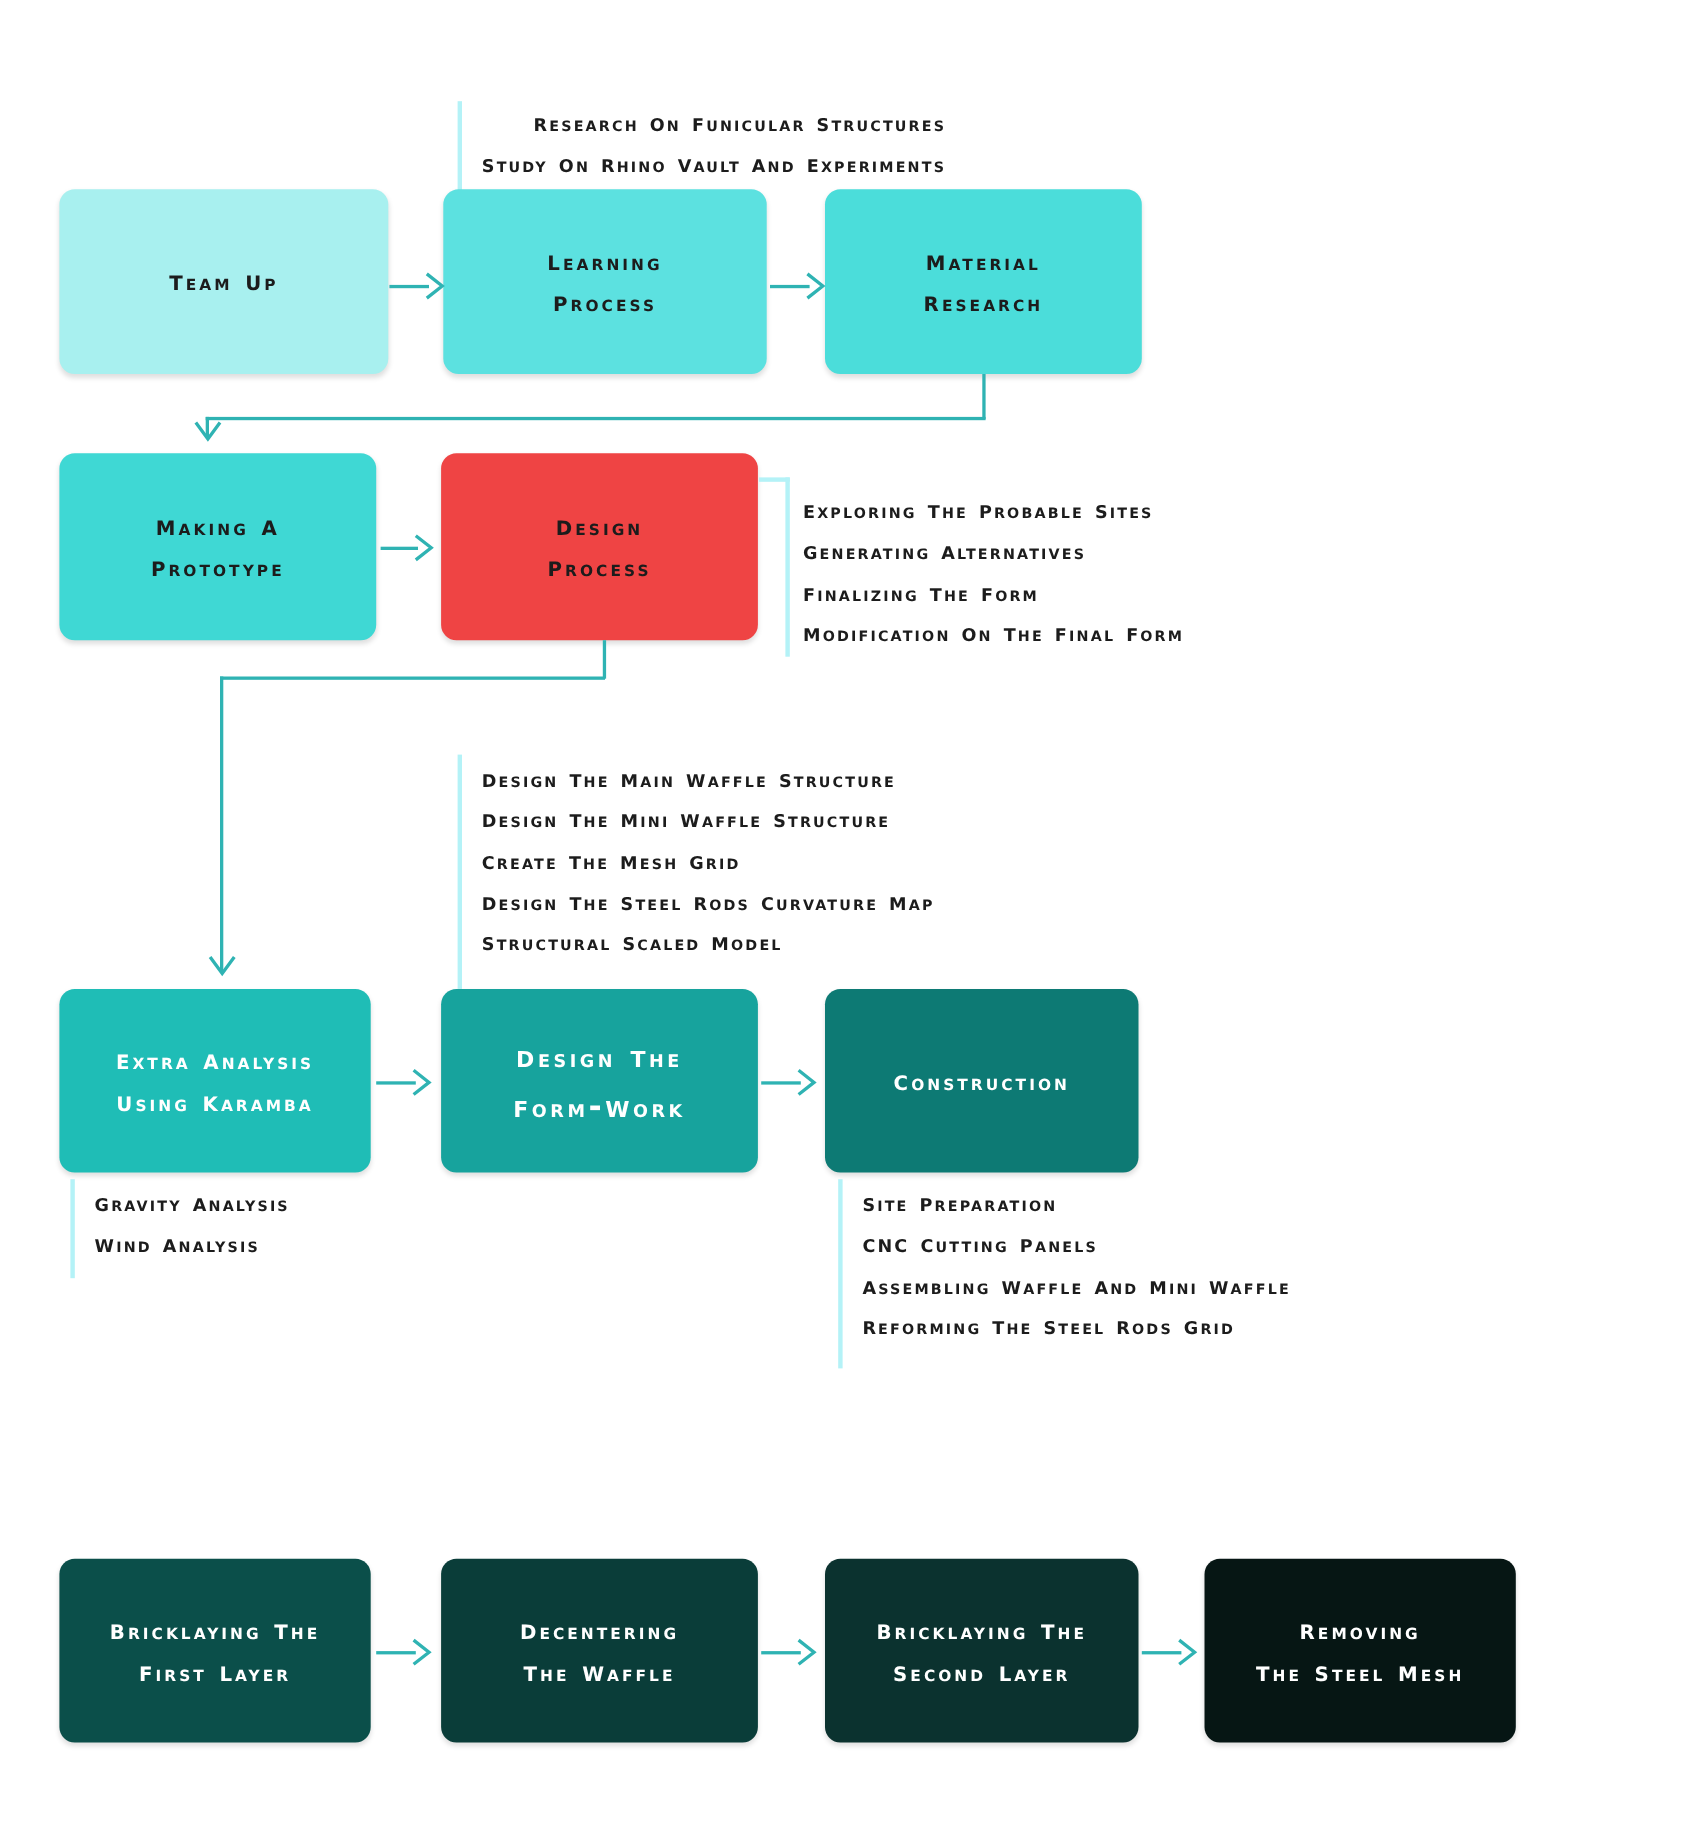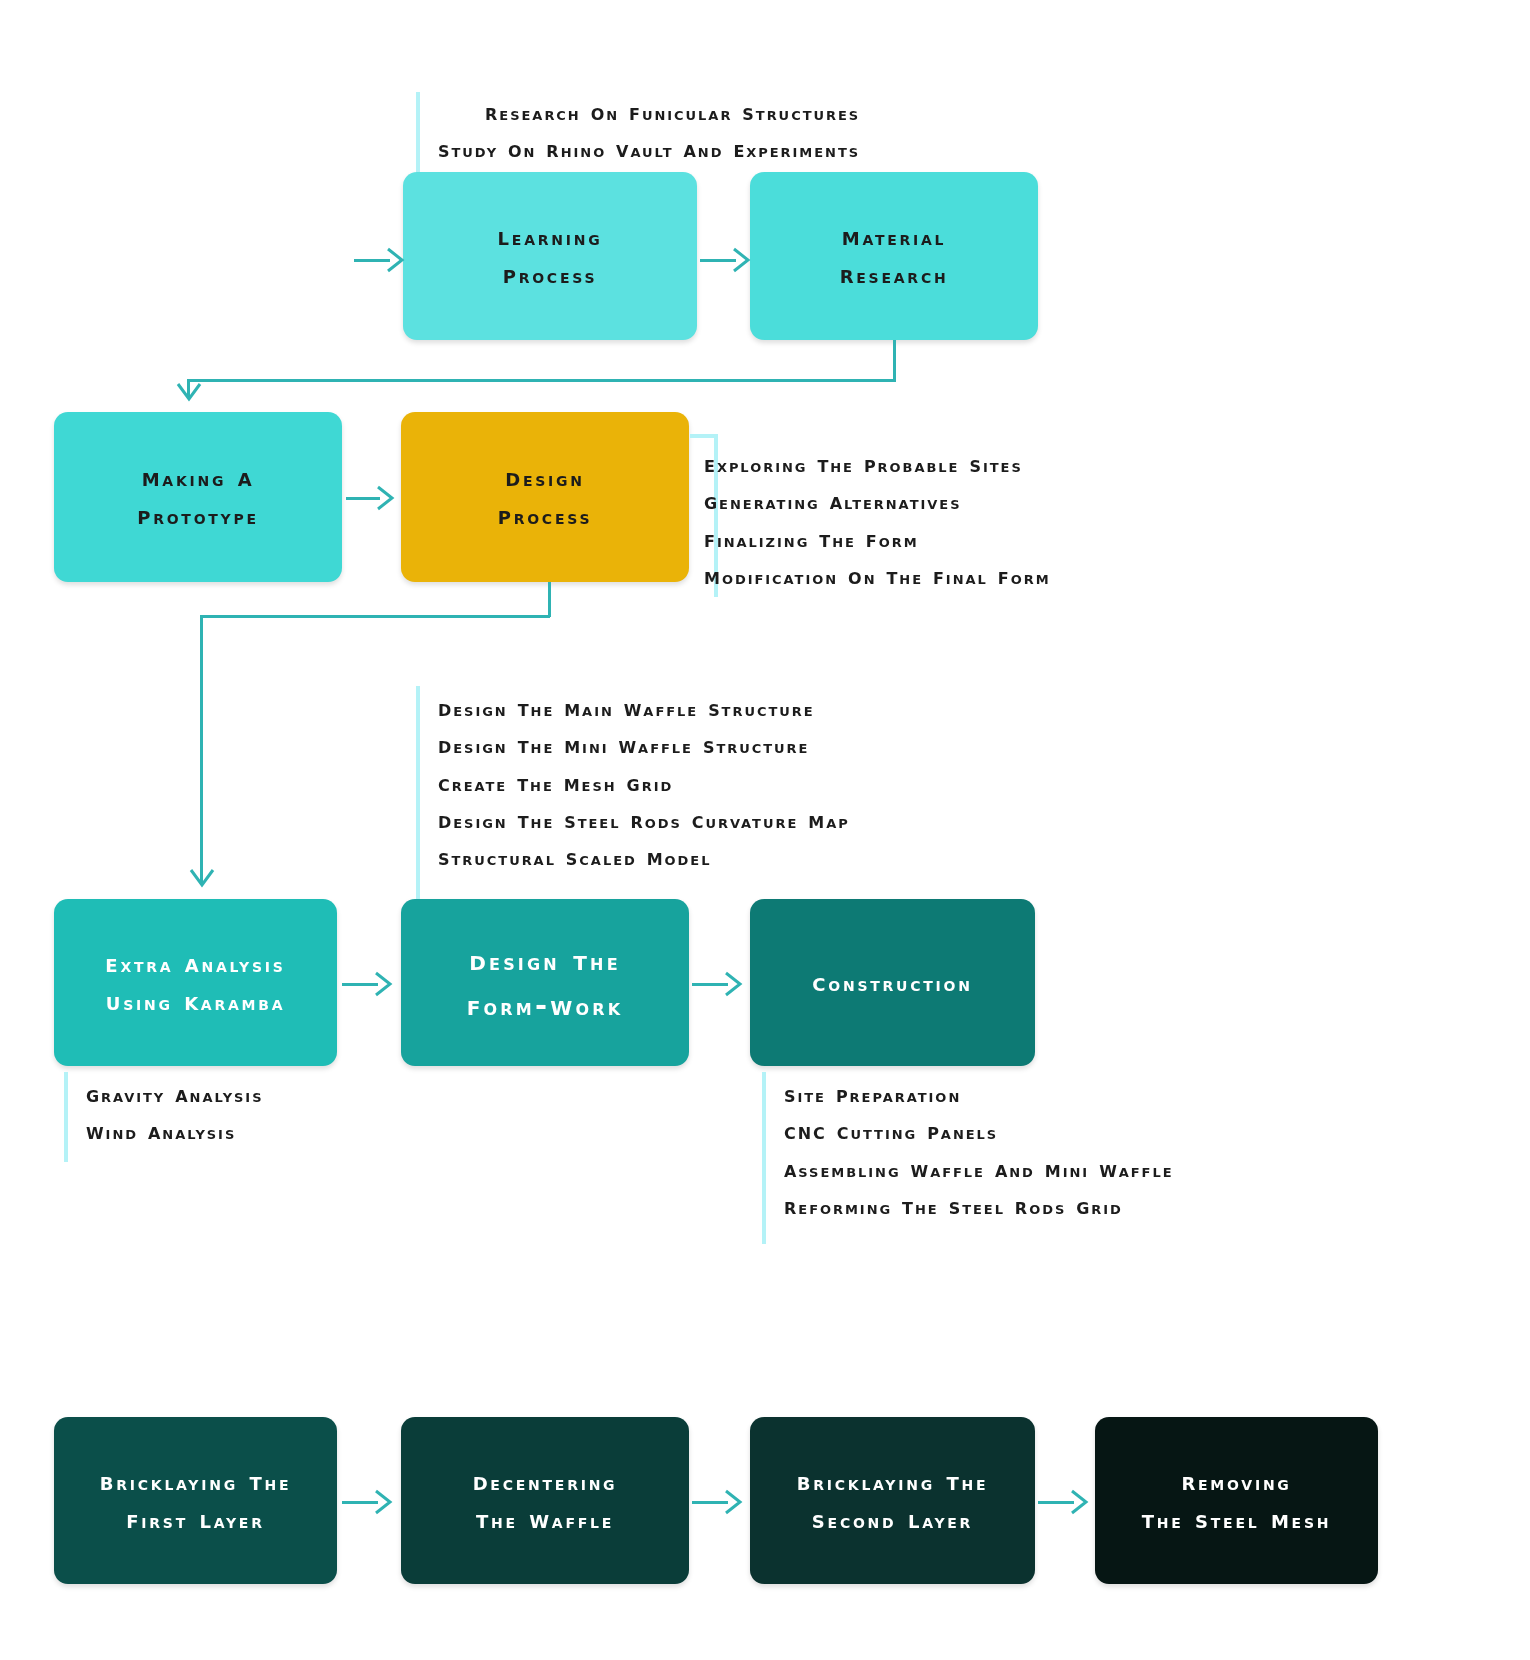"team up" div.node { html: none -> <div> <span><span>T</span><span>E</span><span>A</span><span>M</span> <span>U</span><span>P</span></span> </div> }
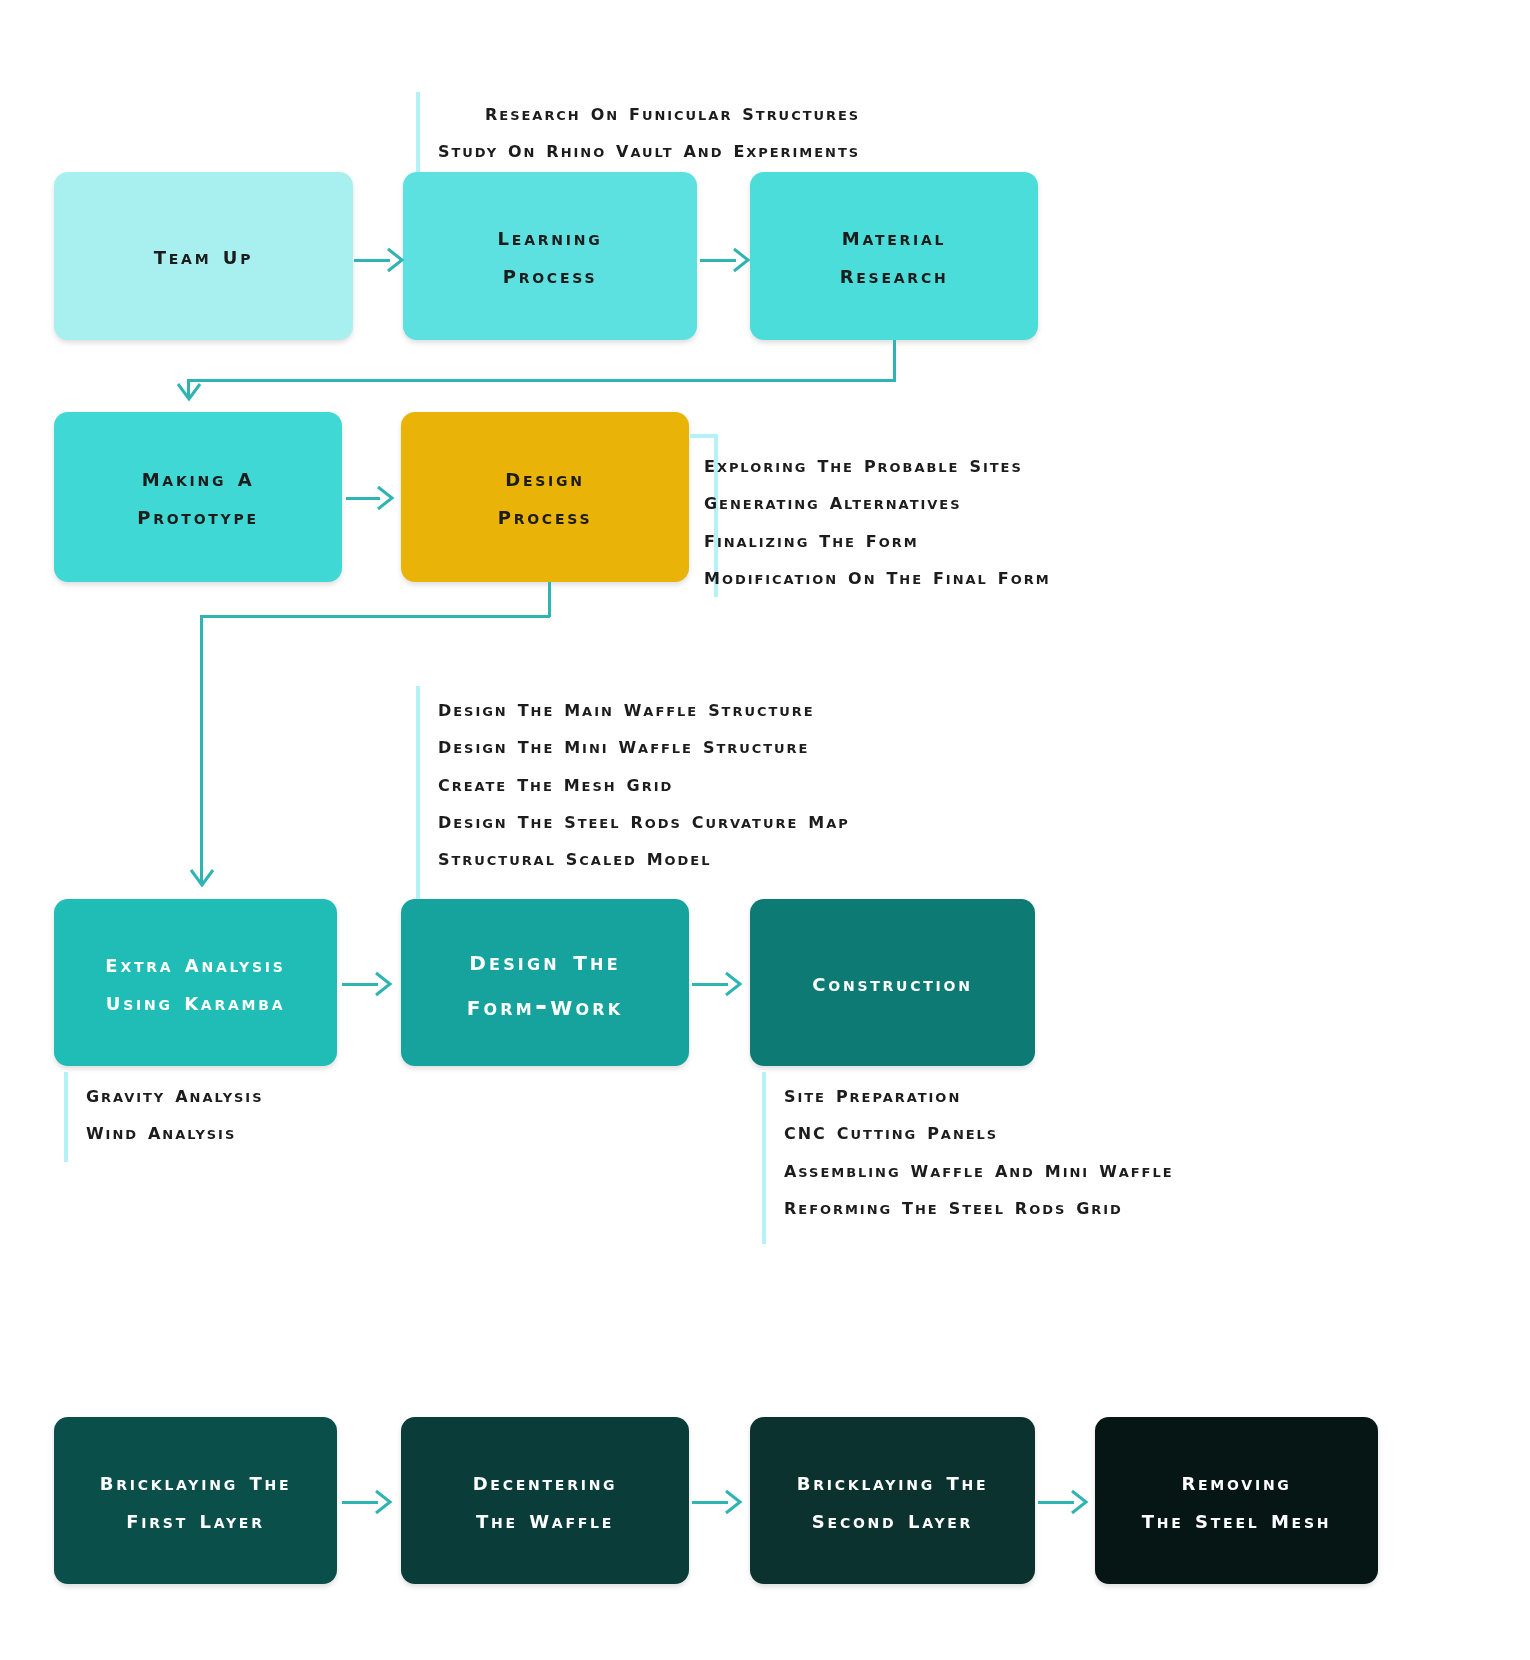"design" div.node { background: #eab308 -> #ef4444 }
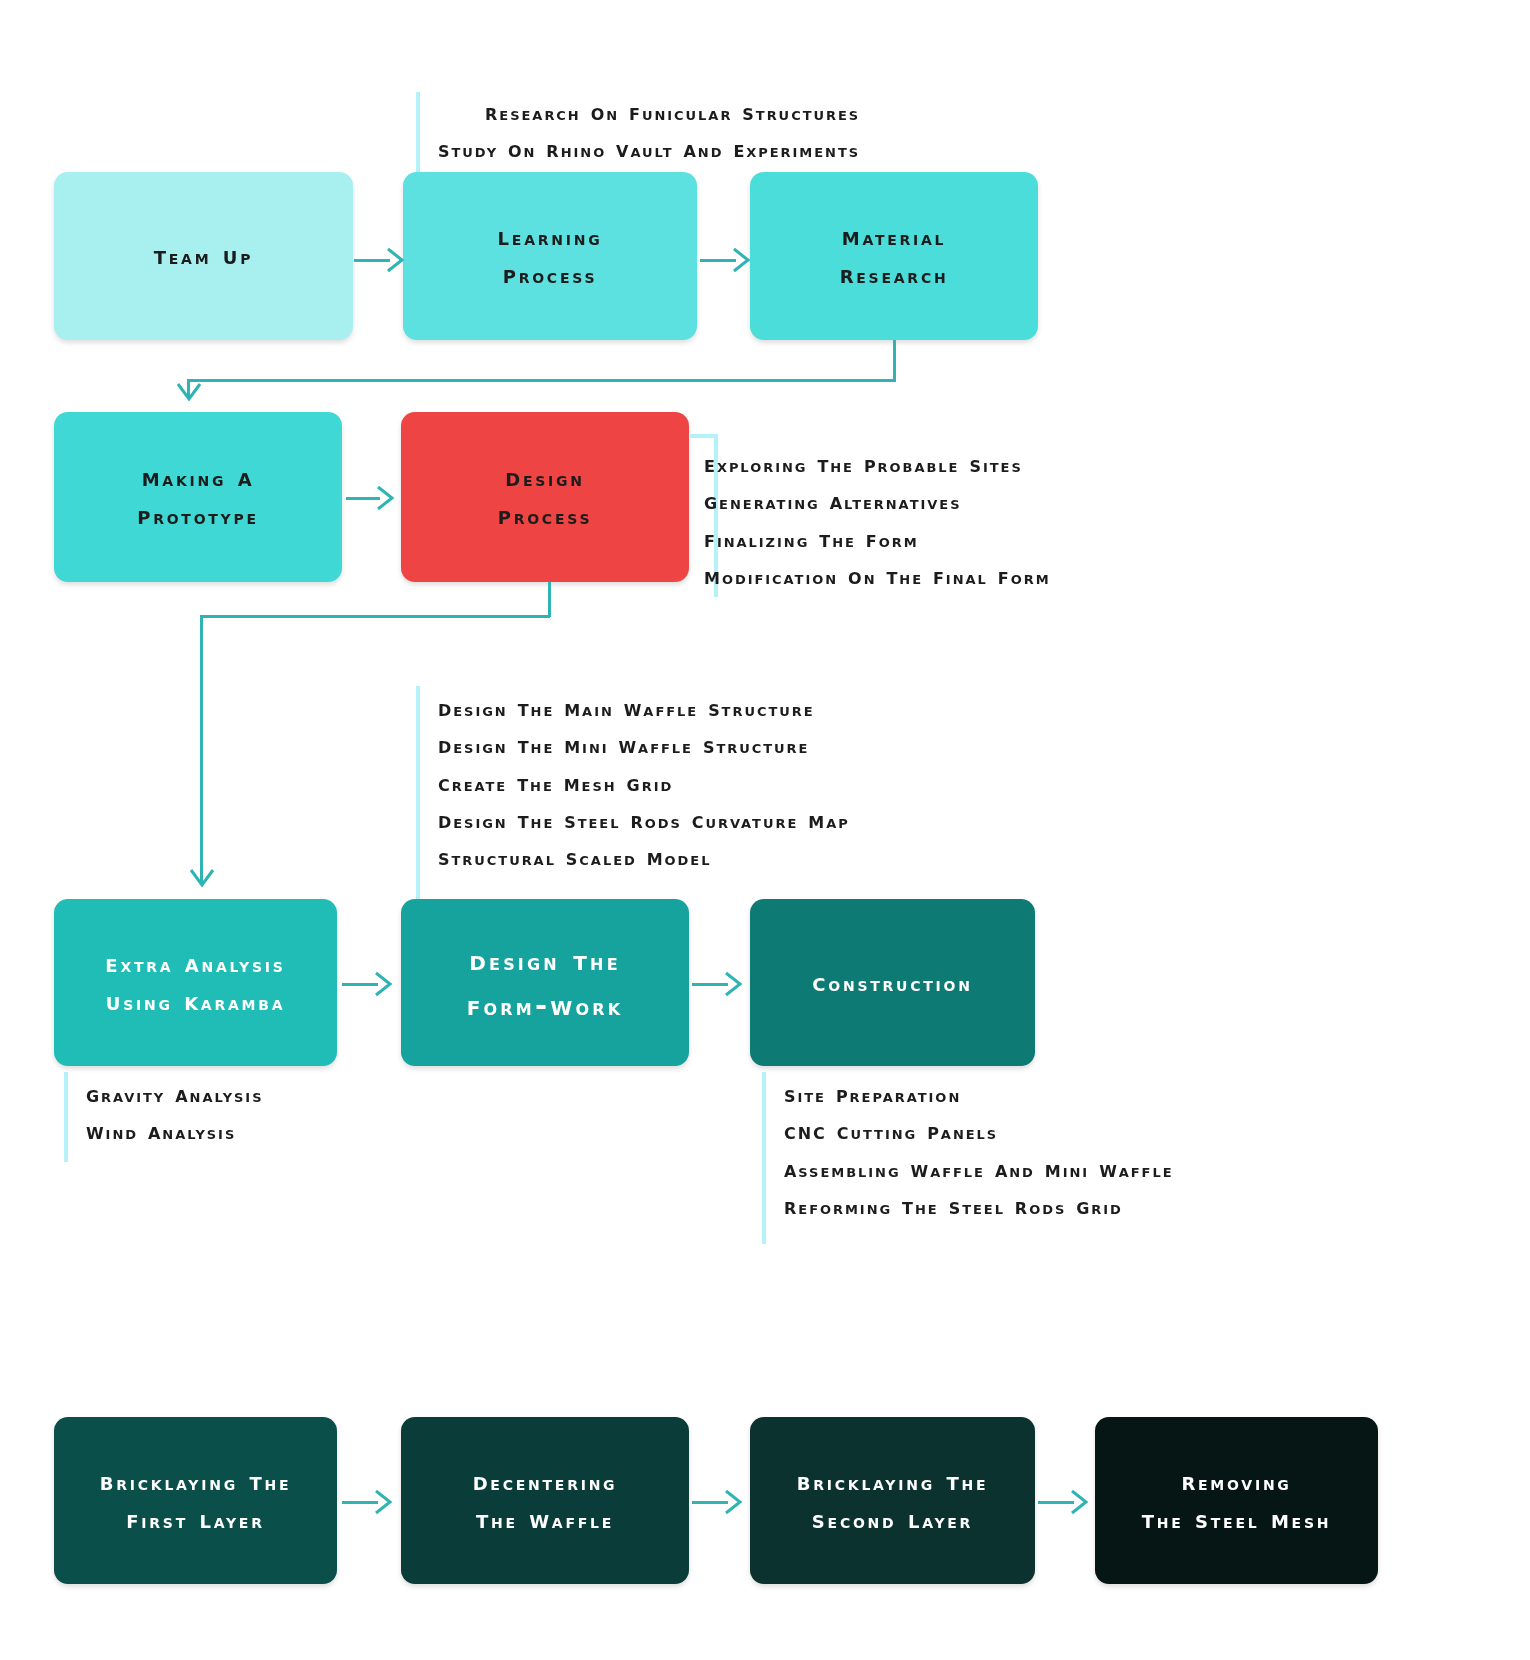"exploring the probable sites" div.list { left: 682px -> 708px }
